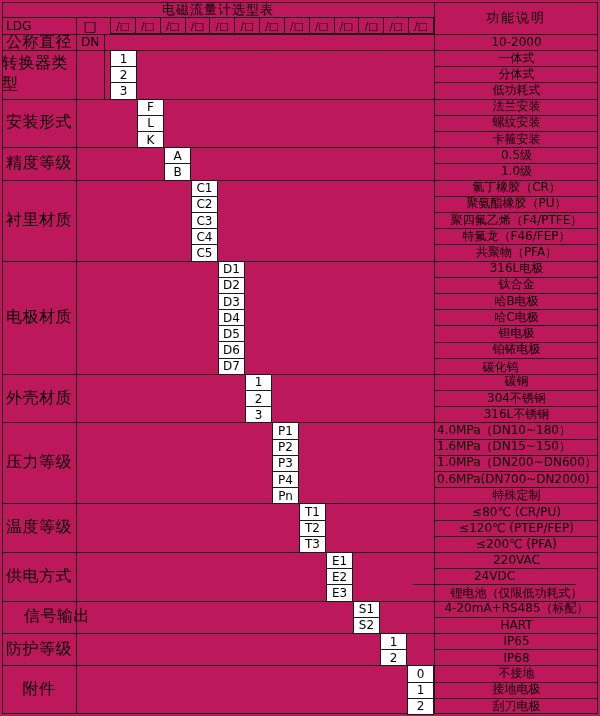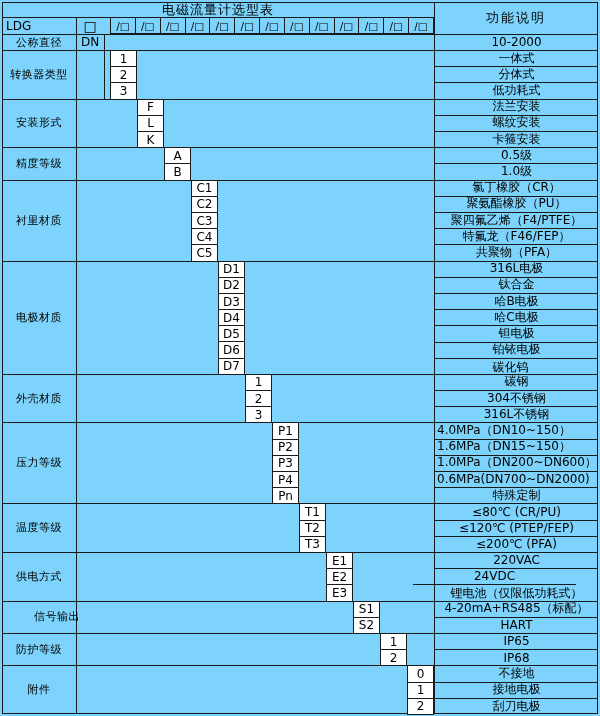"电磁流量计选型表" #tbl { background: #7dd3fc -> #be185d }
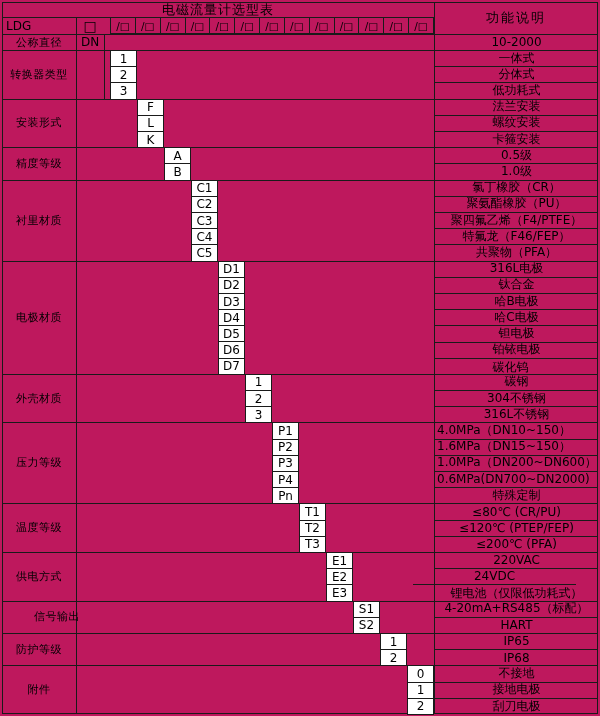"公称直径" .sec-label { font-size: 11px -> 16px }
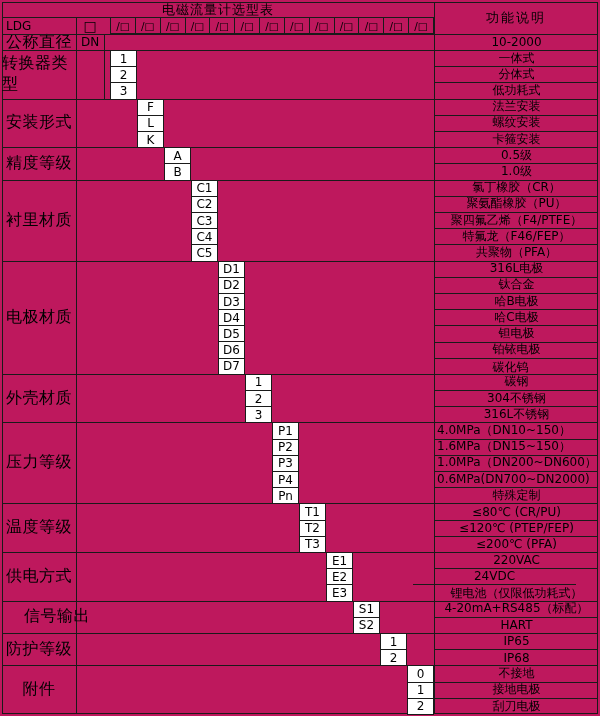"碳化钨" div.desc-cell { left: 429px -> 419px }
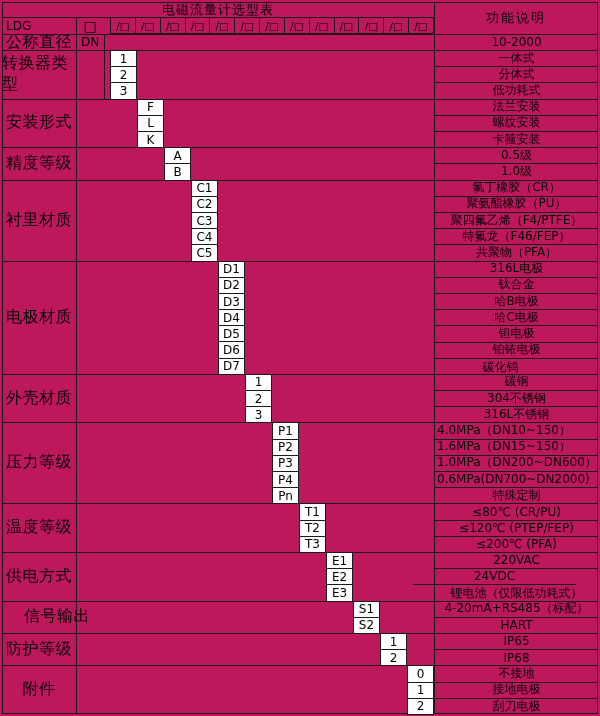"4.0MPa（DN10~150）" div.desc-cell { text: 150 -> 180 }
